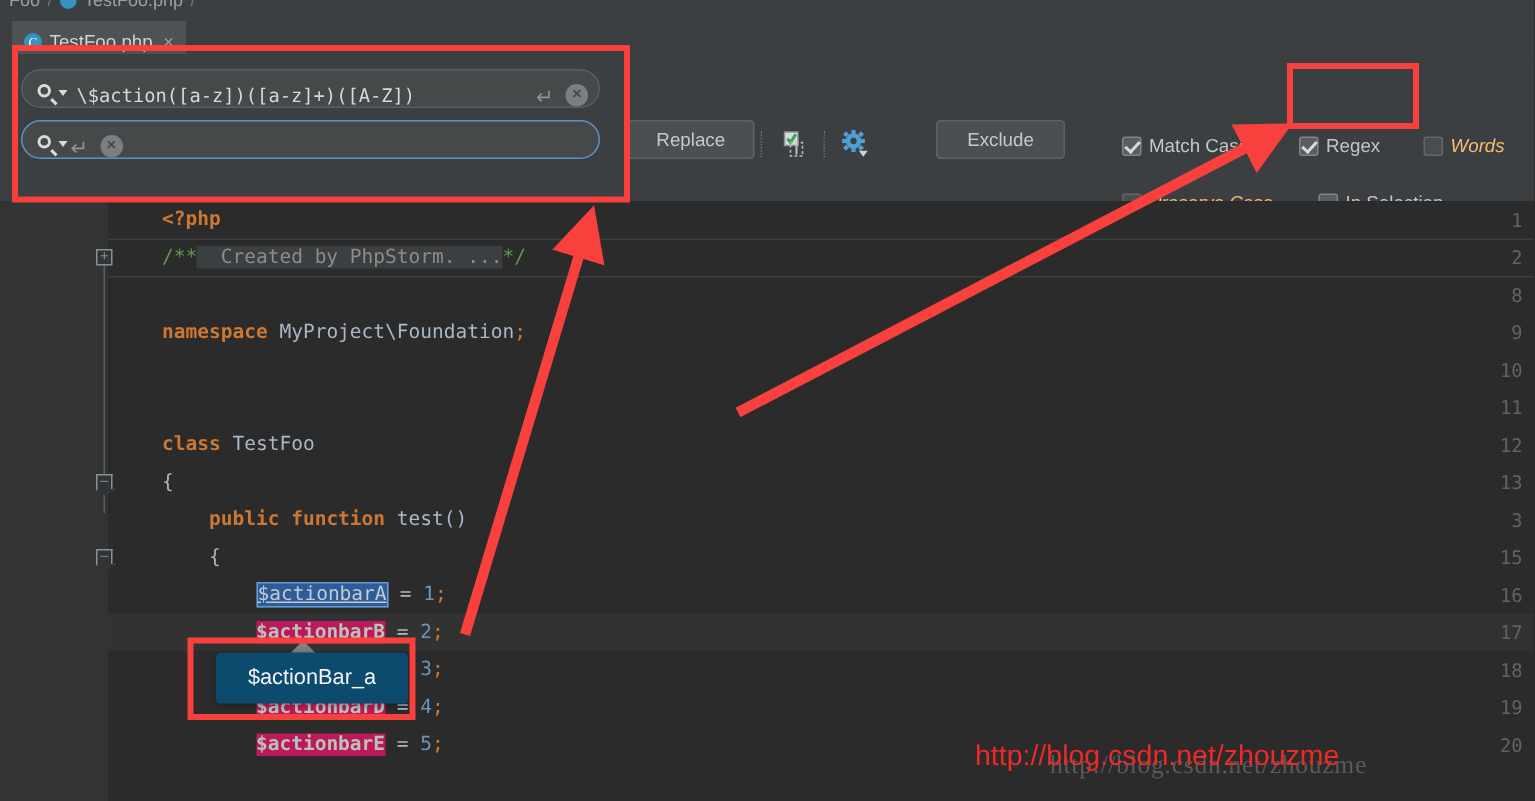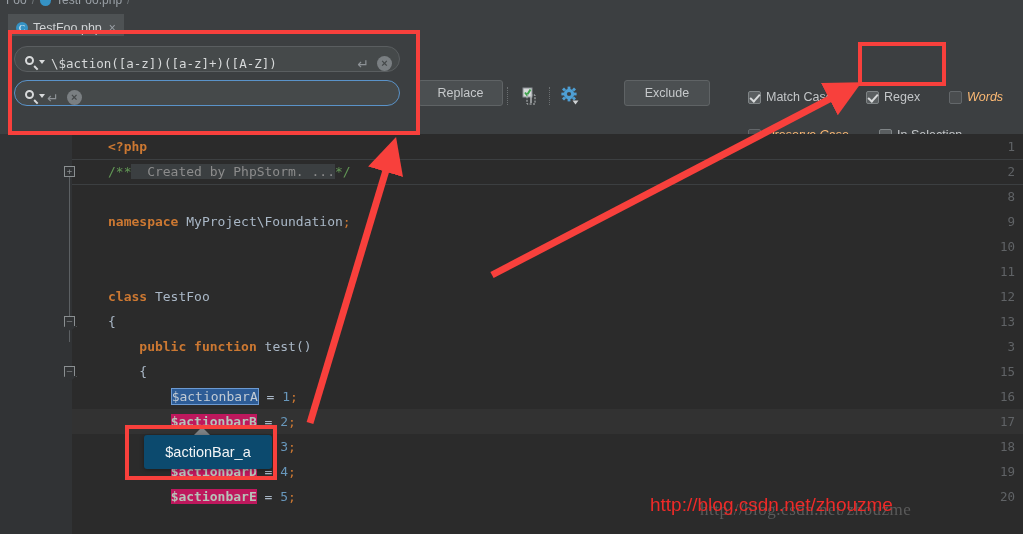"$actionbarA" .hl-blue { text-decoration: none -> underline }
